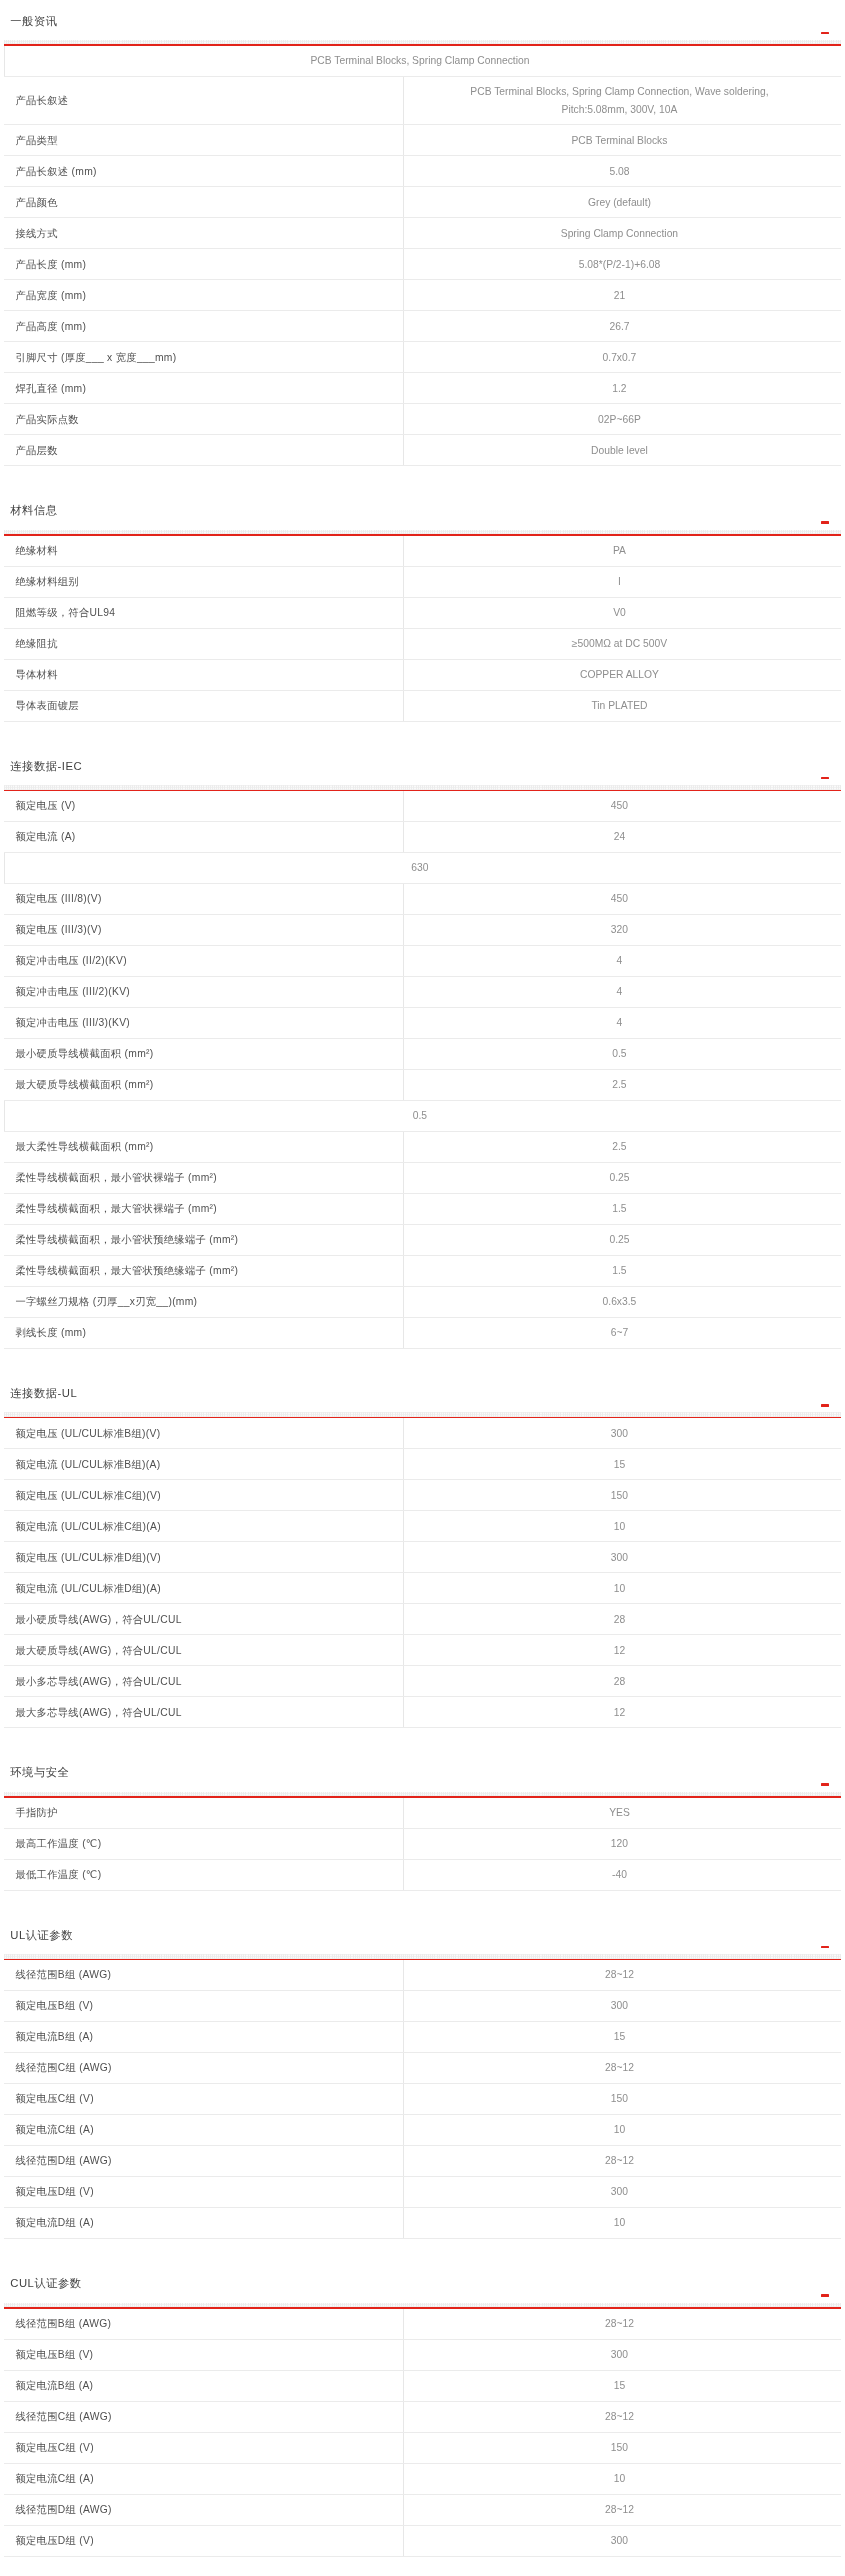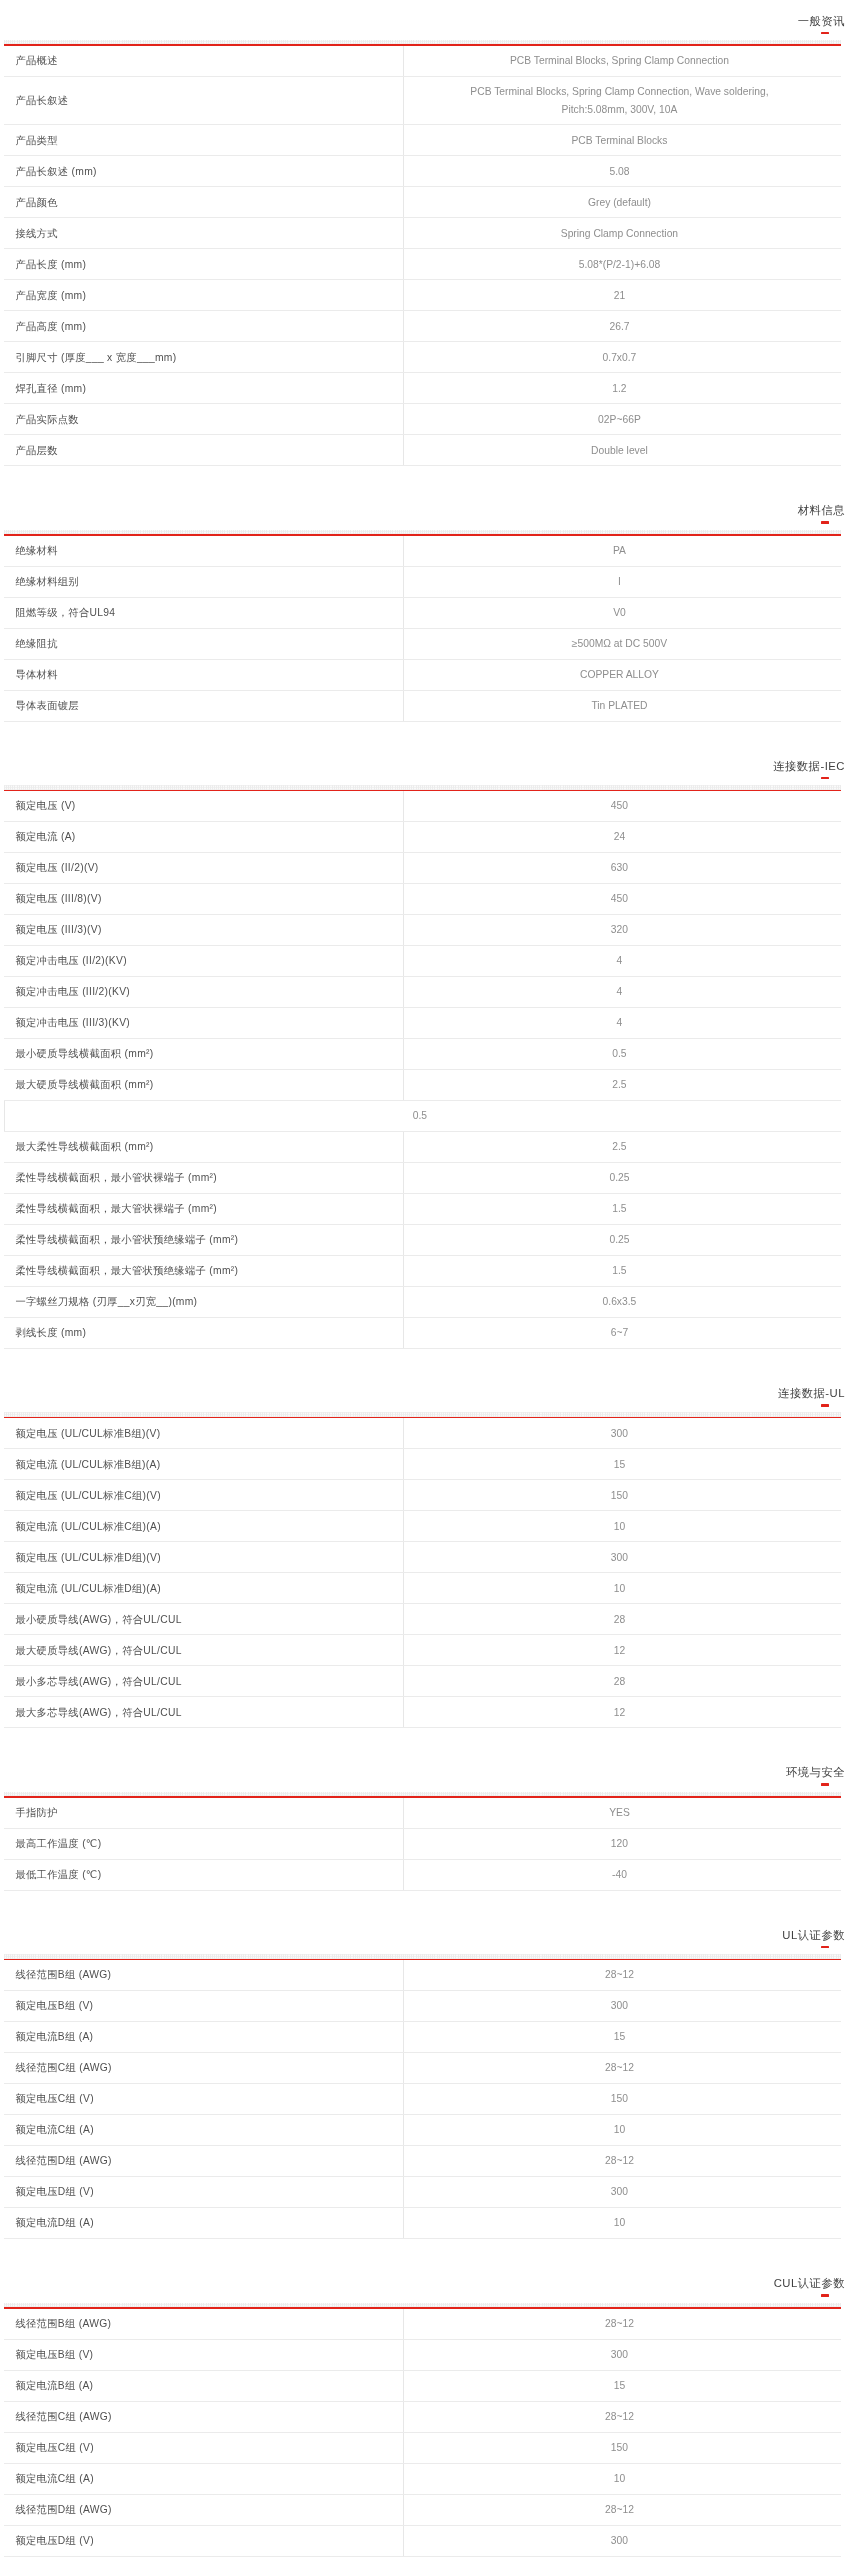"一般资讯" .sec-head h2 { text-align: right -> none }
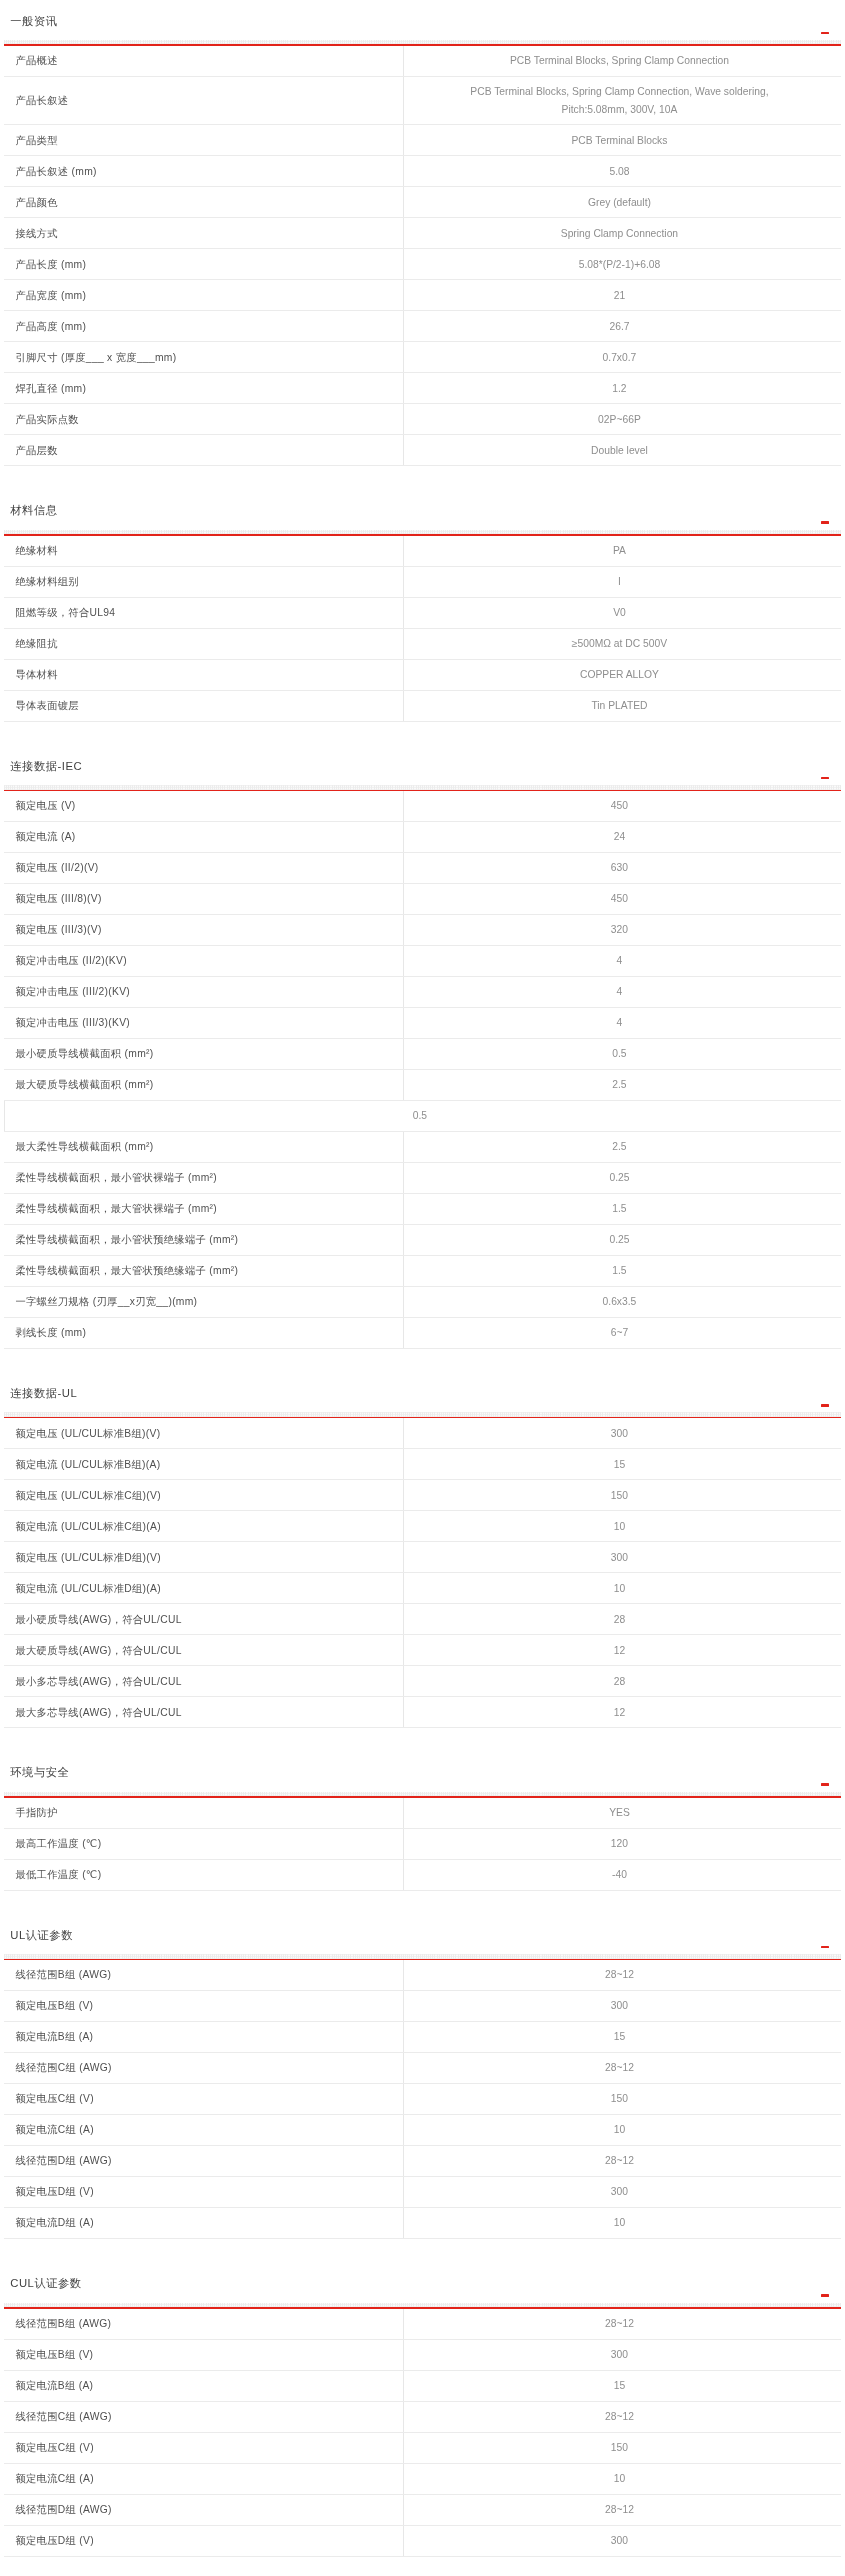"产品概述" div.cell { html: <div> <span>产品概述</span> </div> -> none }
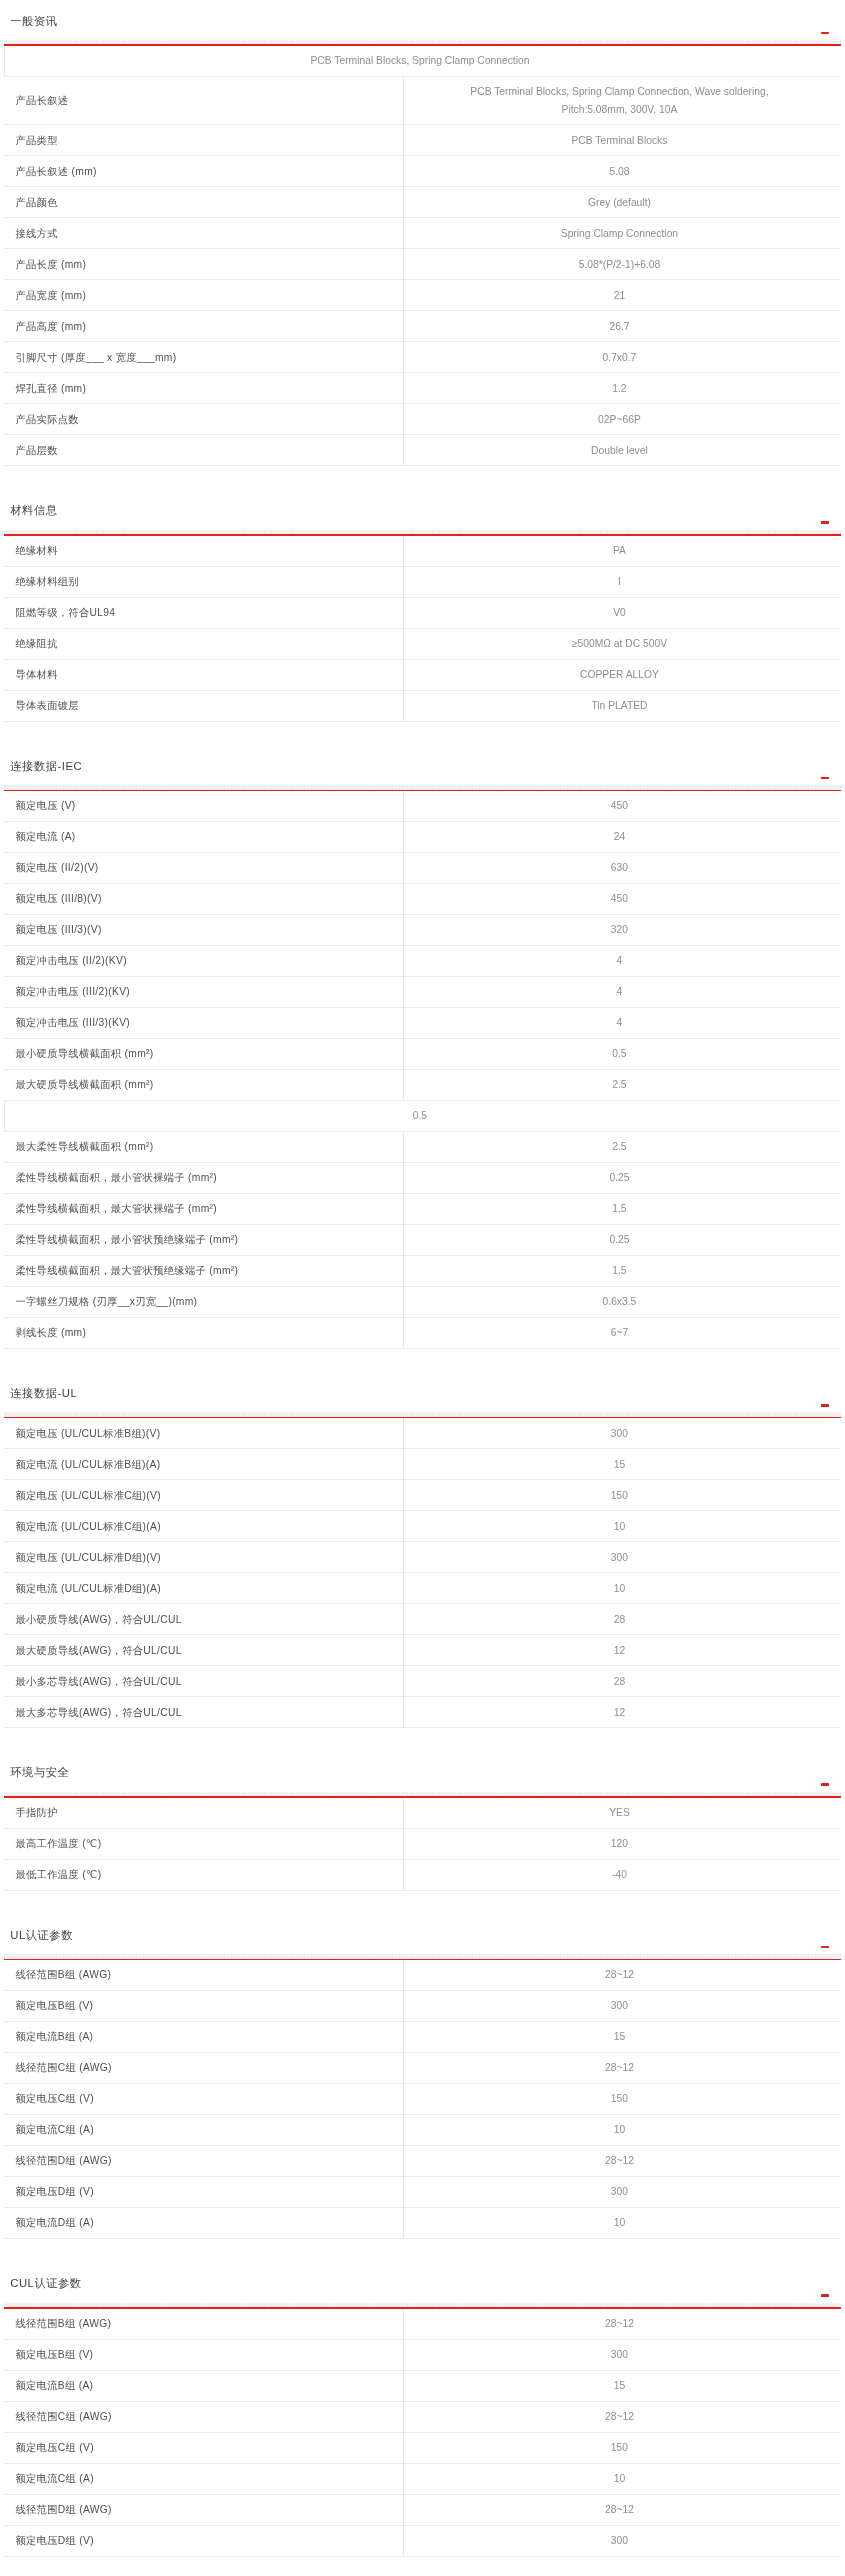"额定电压 (II/2)(V)" div.cell { html: <div> <span>额定电压 (II/2)(V)</span> </div> -> none }
